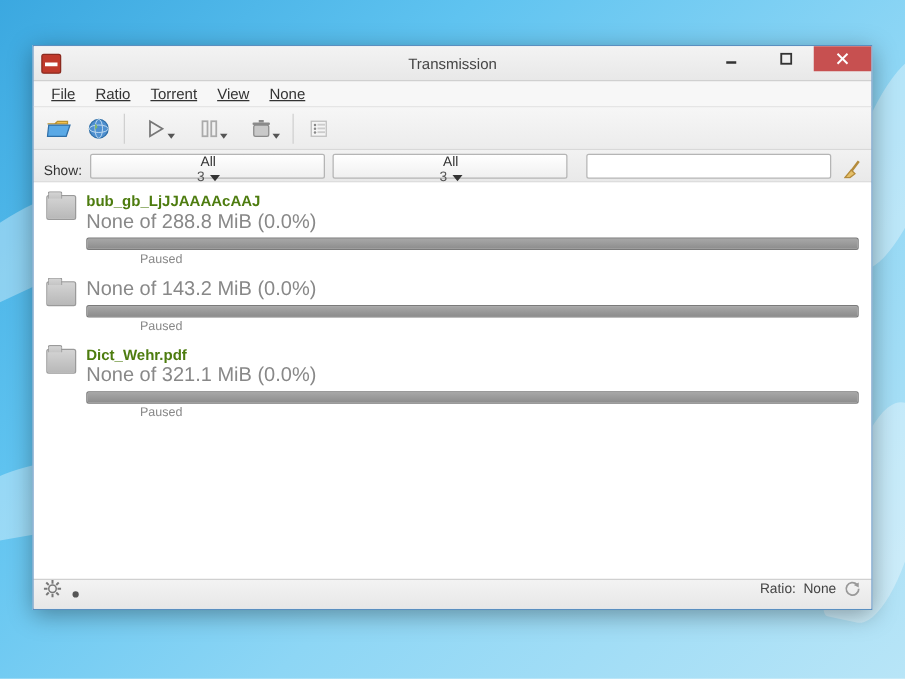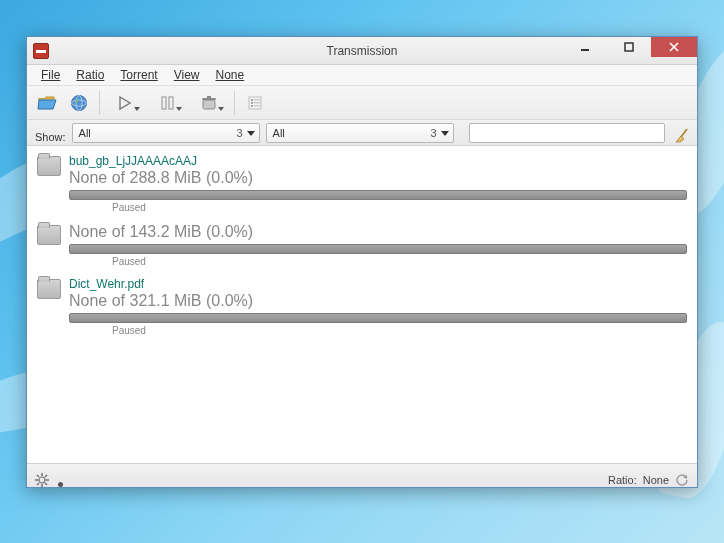"All" .combo { flex-direction: none -> column }
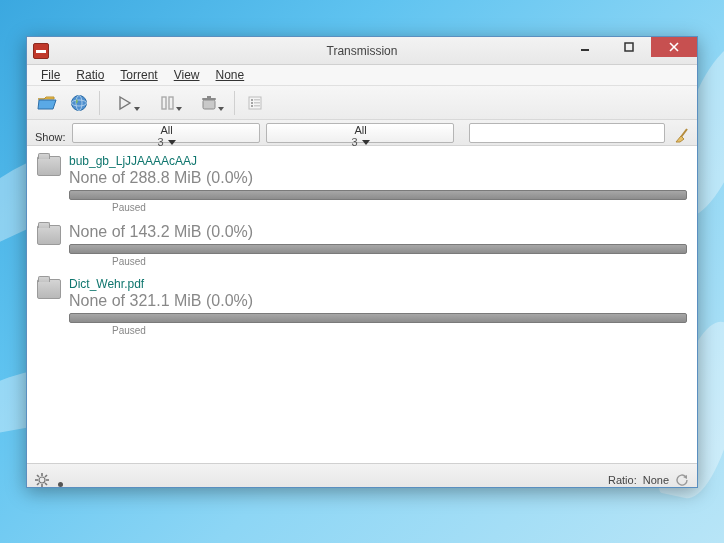"bub_gb_LjJJAAAAcAAJ" .tname { color: #0f766e -> #4d7c0f; font-weight: 400 -> 700 }
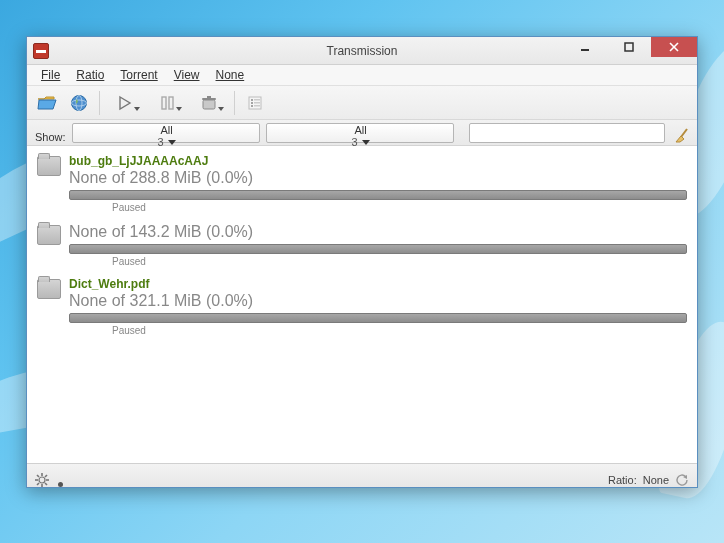"Ratio:" .statusbar { align-items: flex-end -> flex-start }
